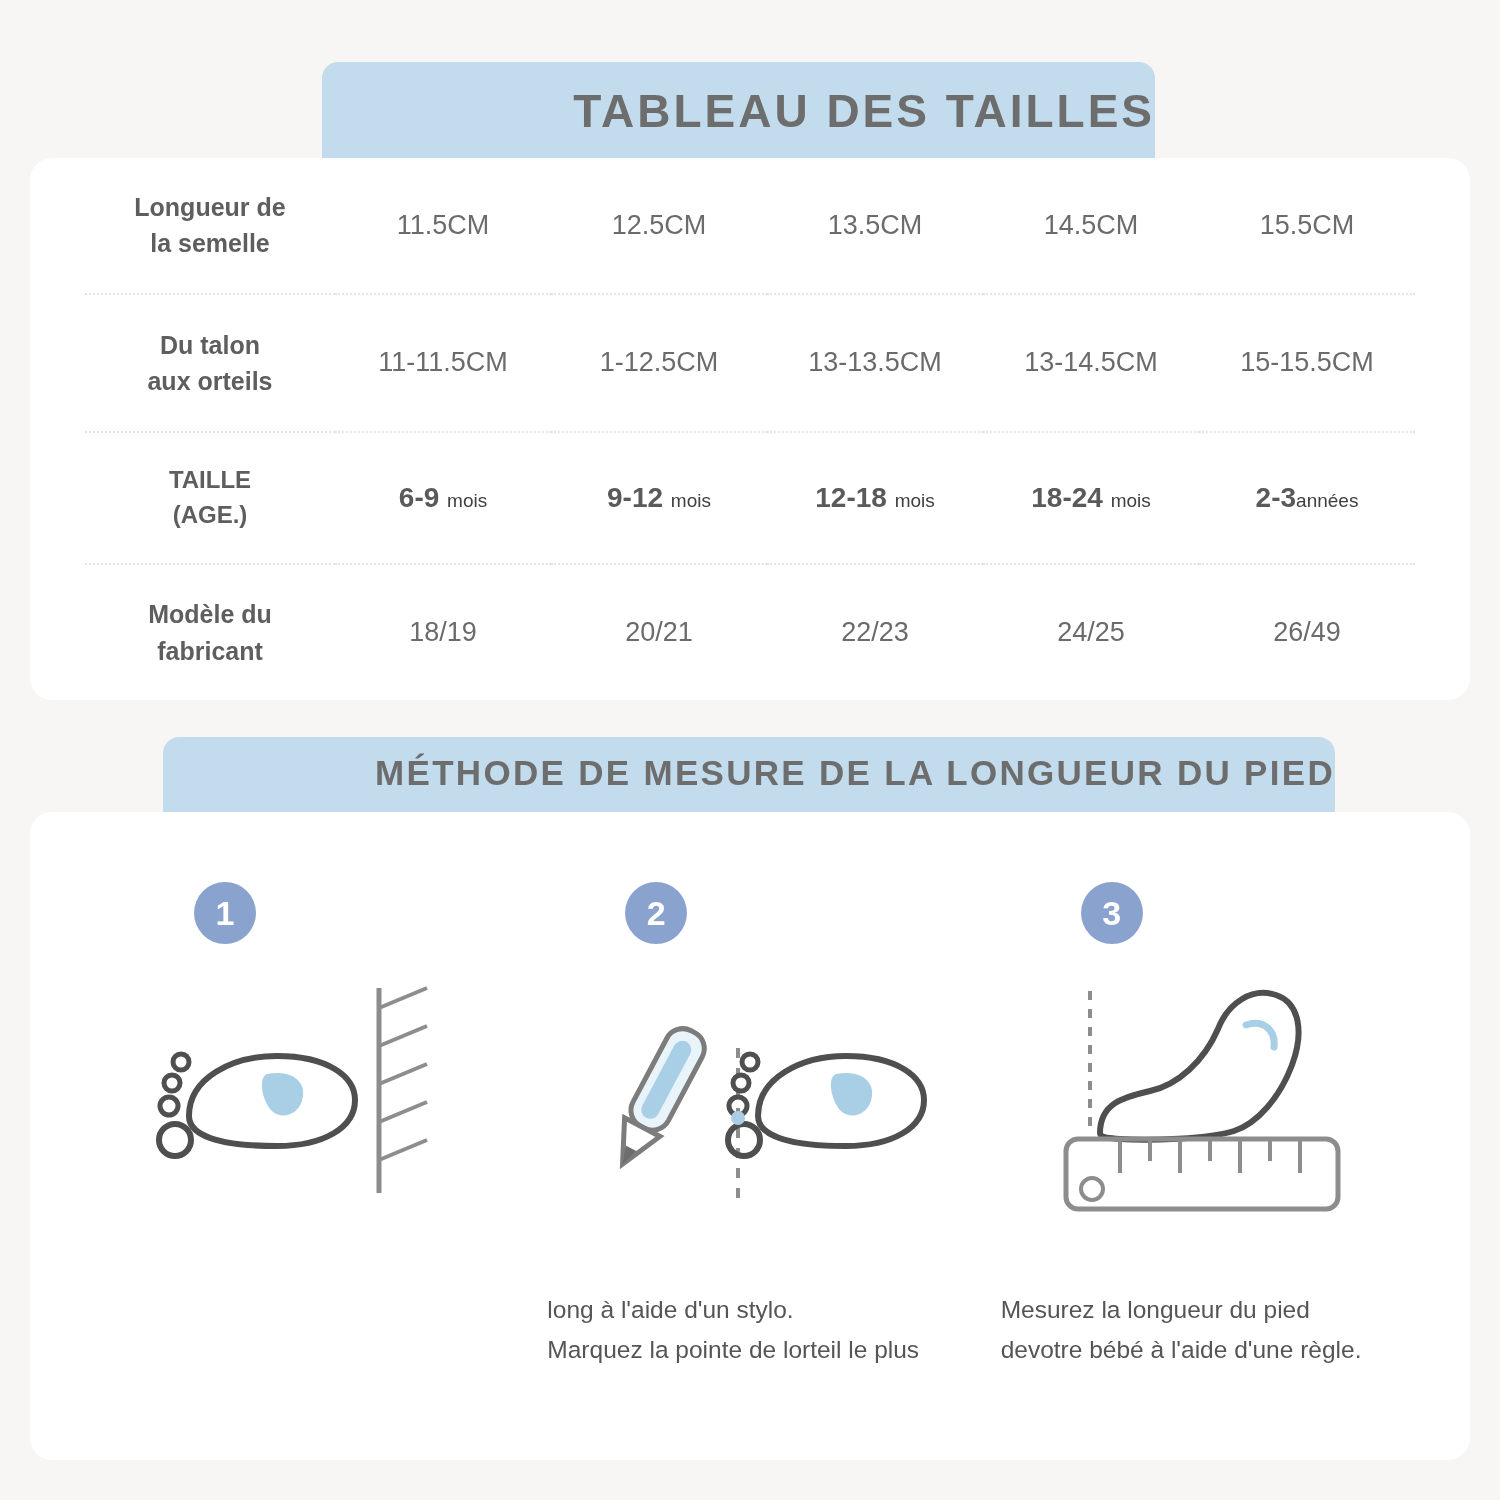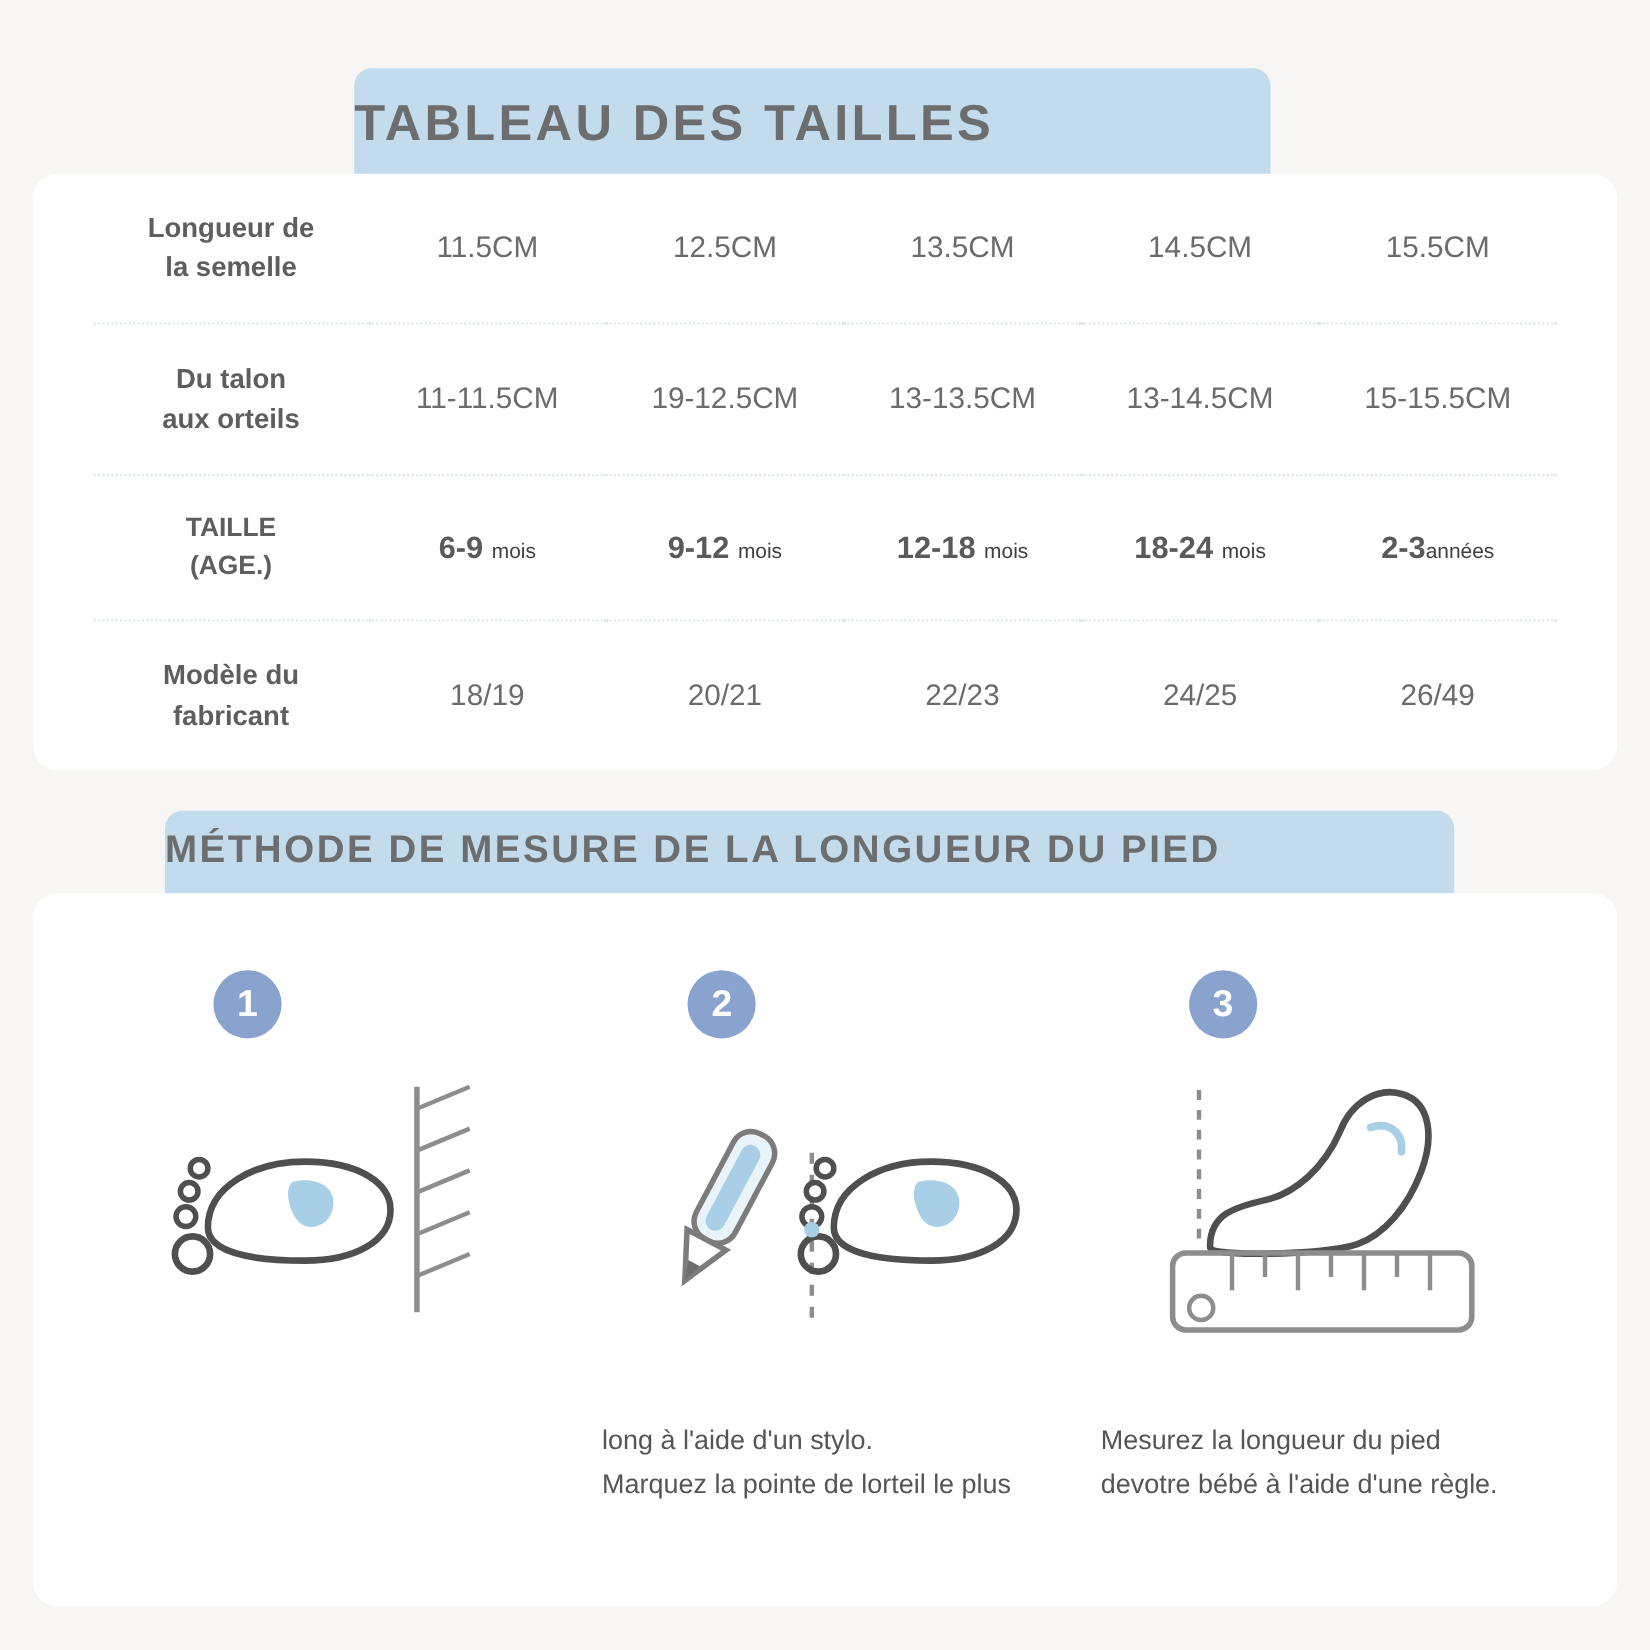"TABLEAU DES TAILLES" .banner { text-align: left -> right }
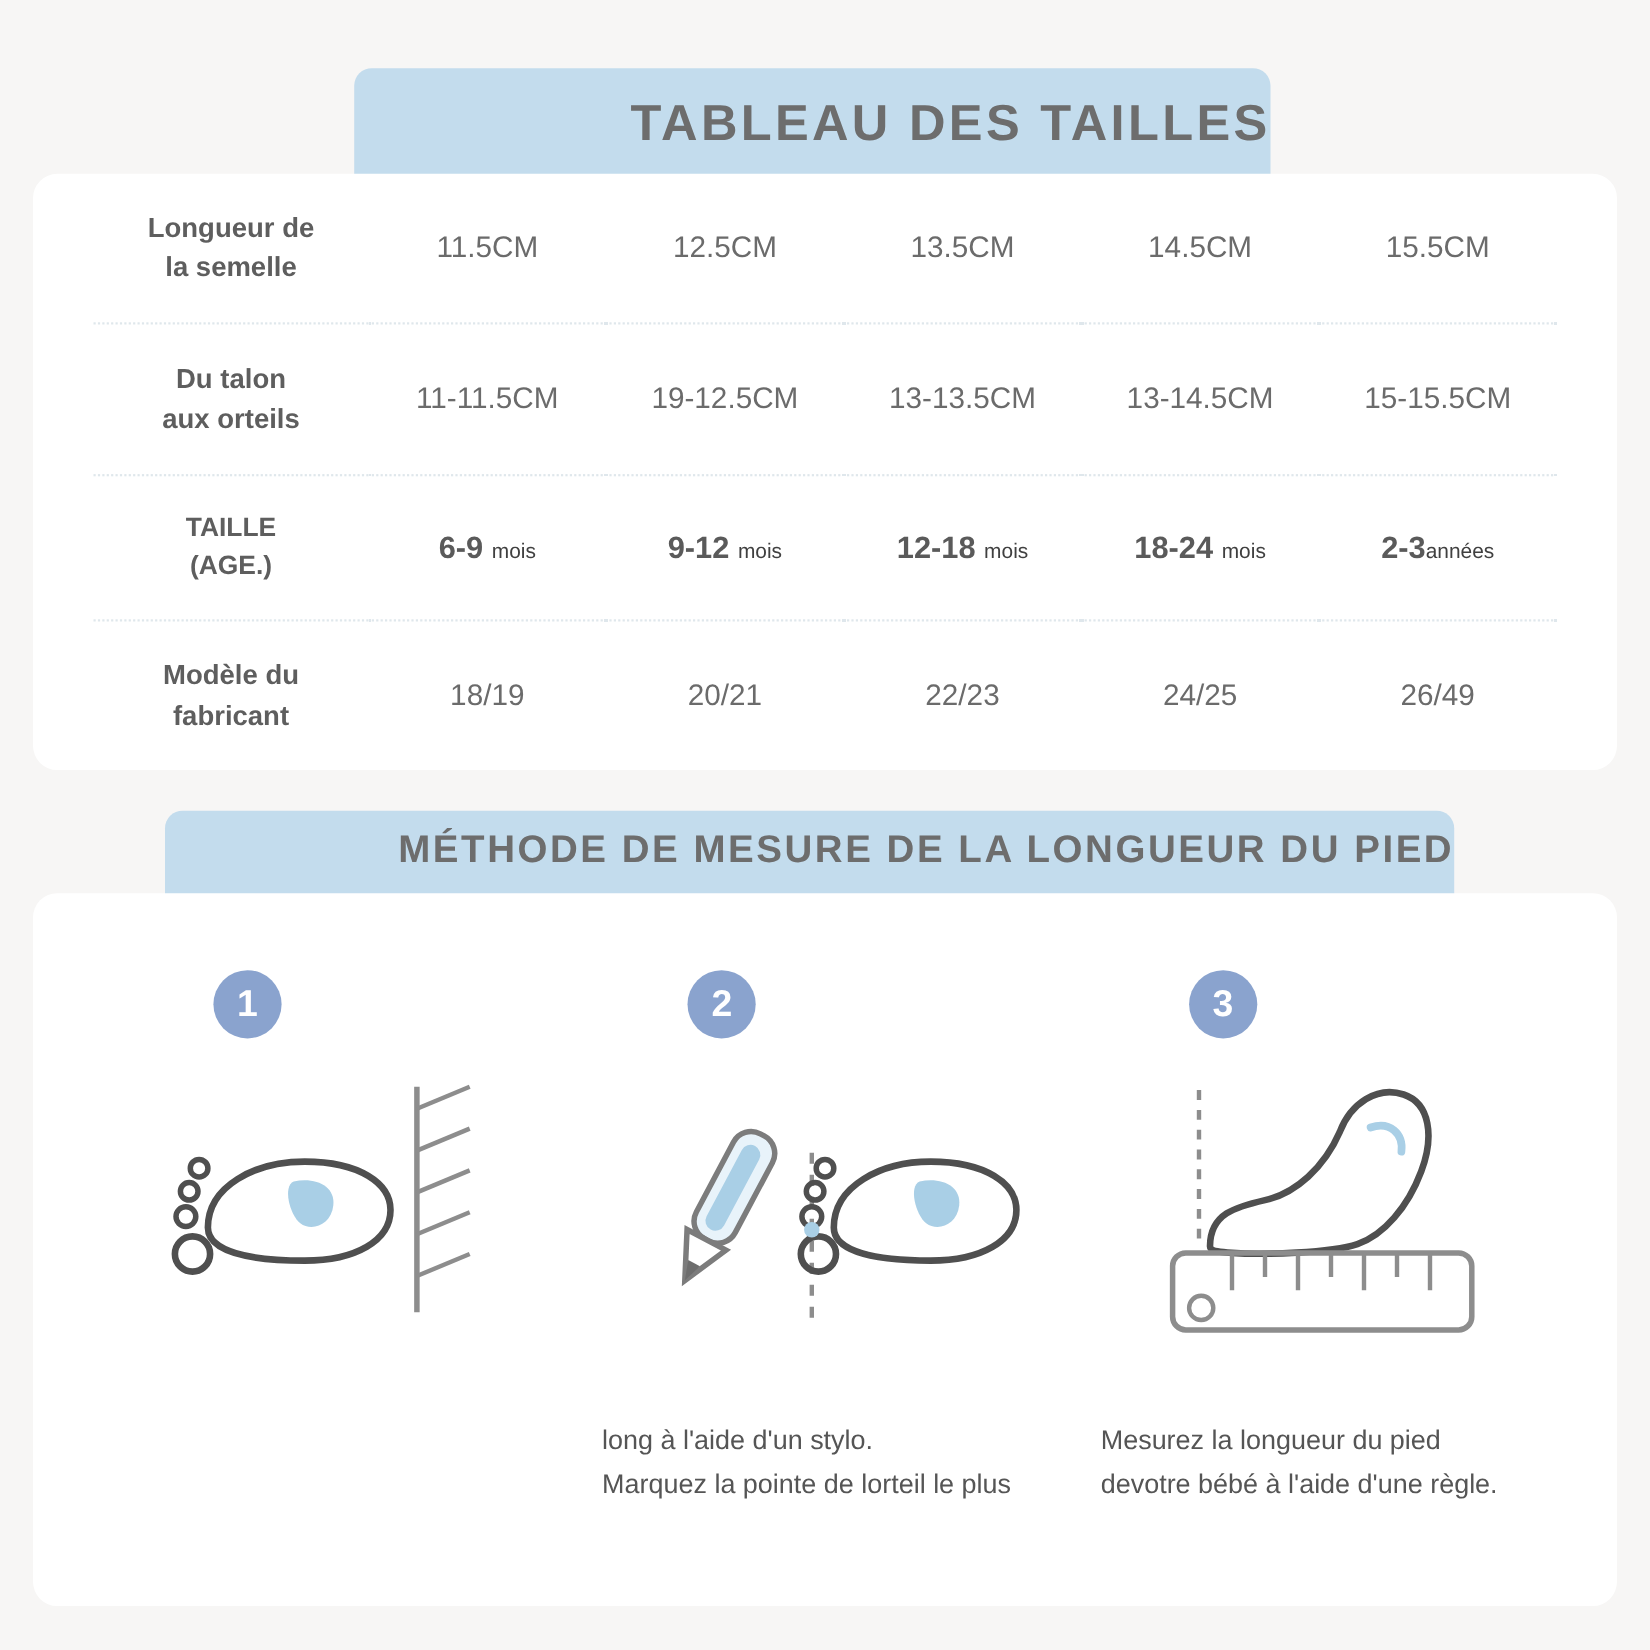"19-12.5CM" td.cell { text: 19-12.5CM -> 1-12.5CM }
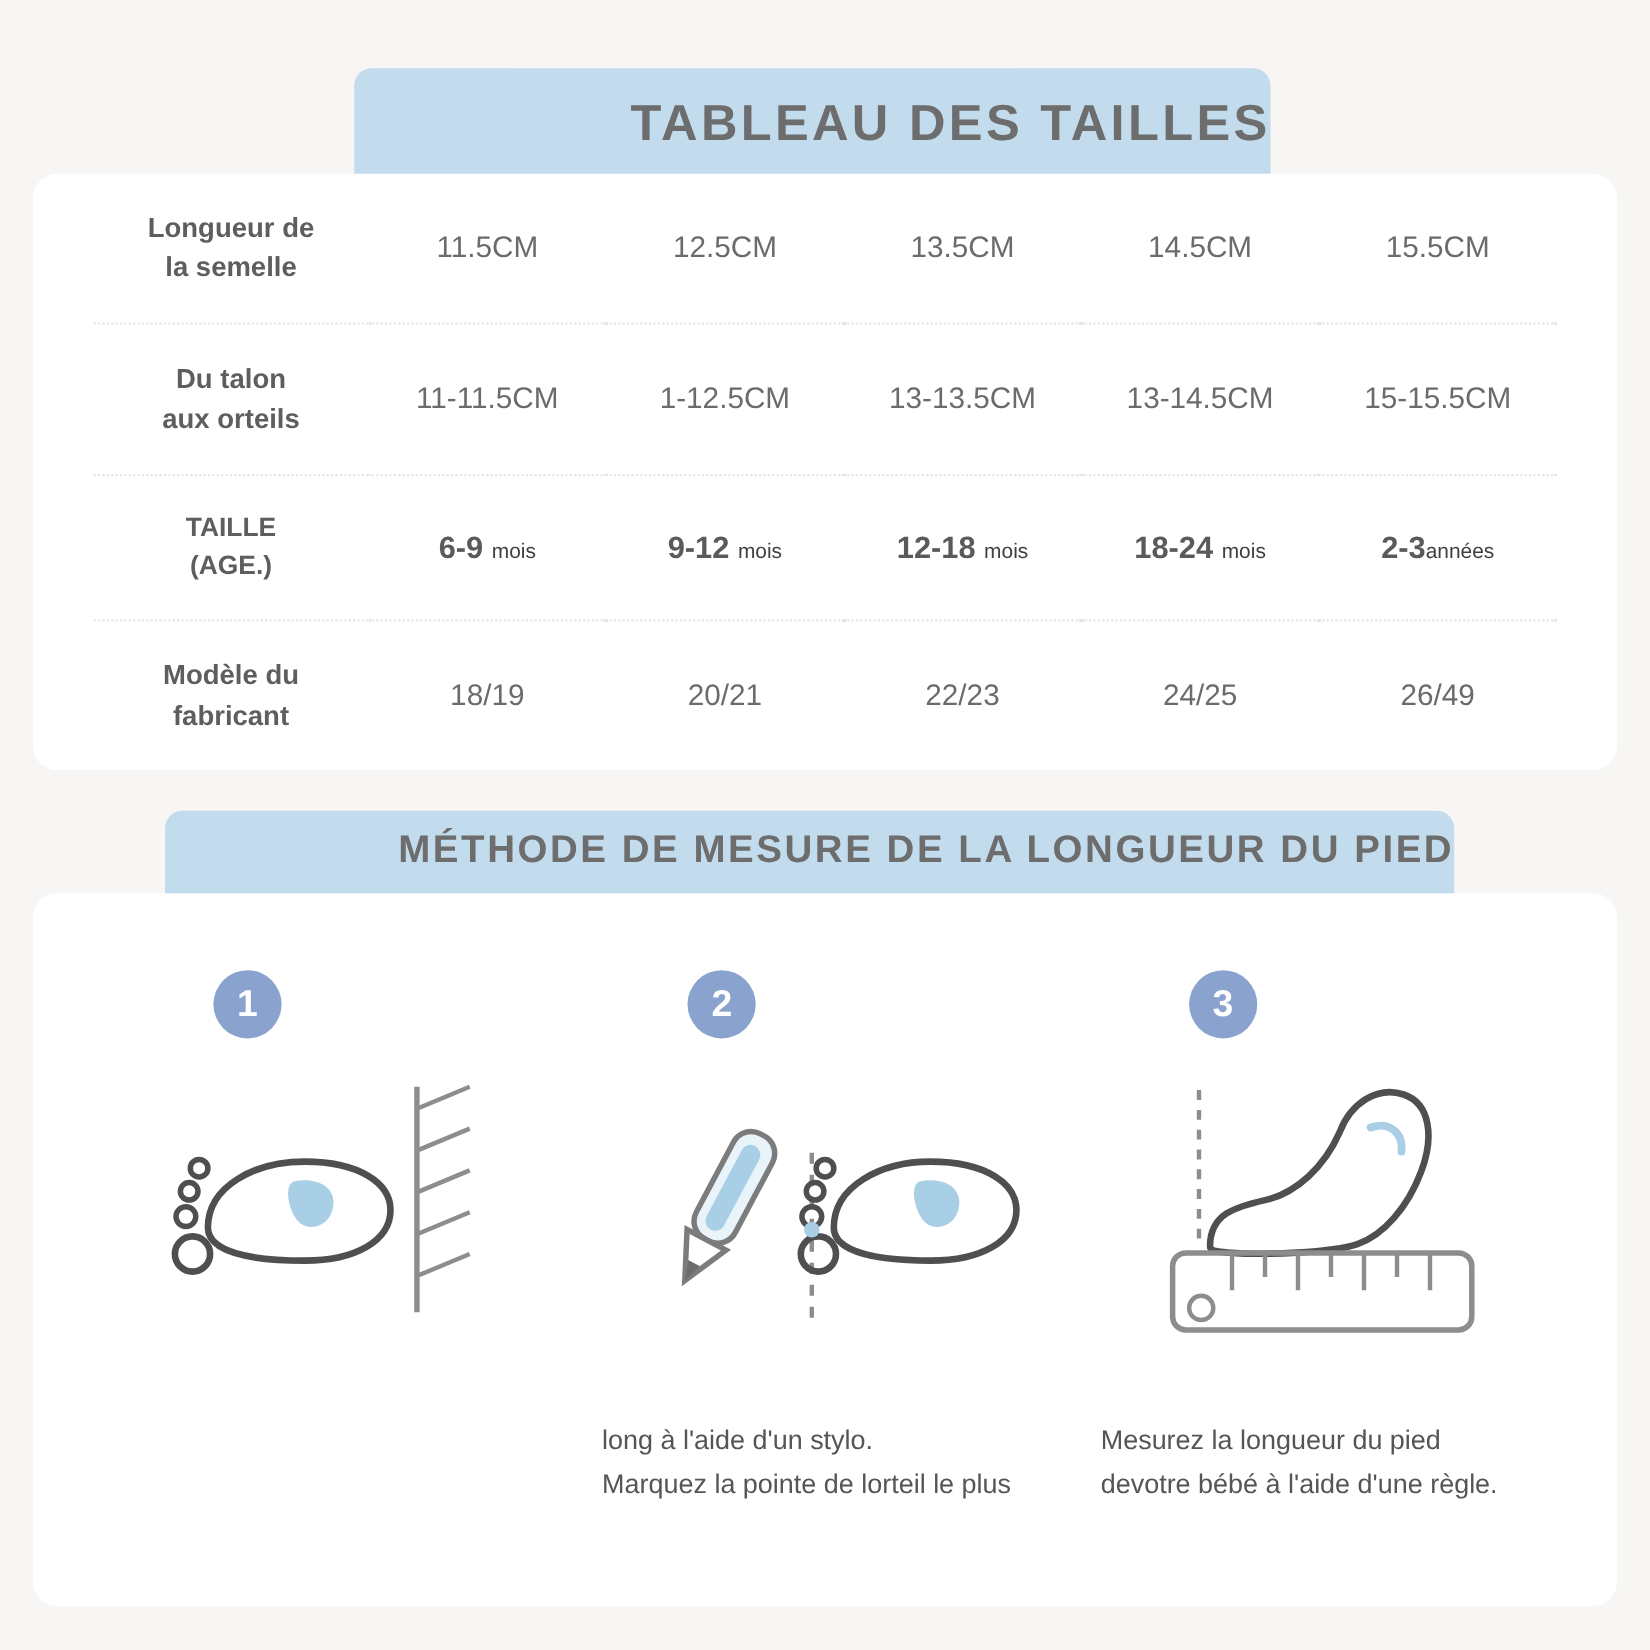"MÉTHODE DE MESURE DE LA" .banner-2 { left: 150px -> 163px }
